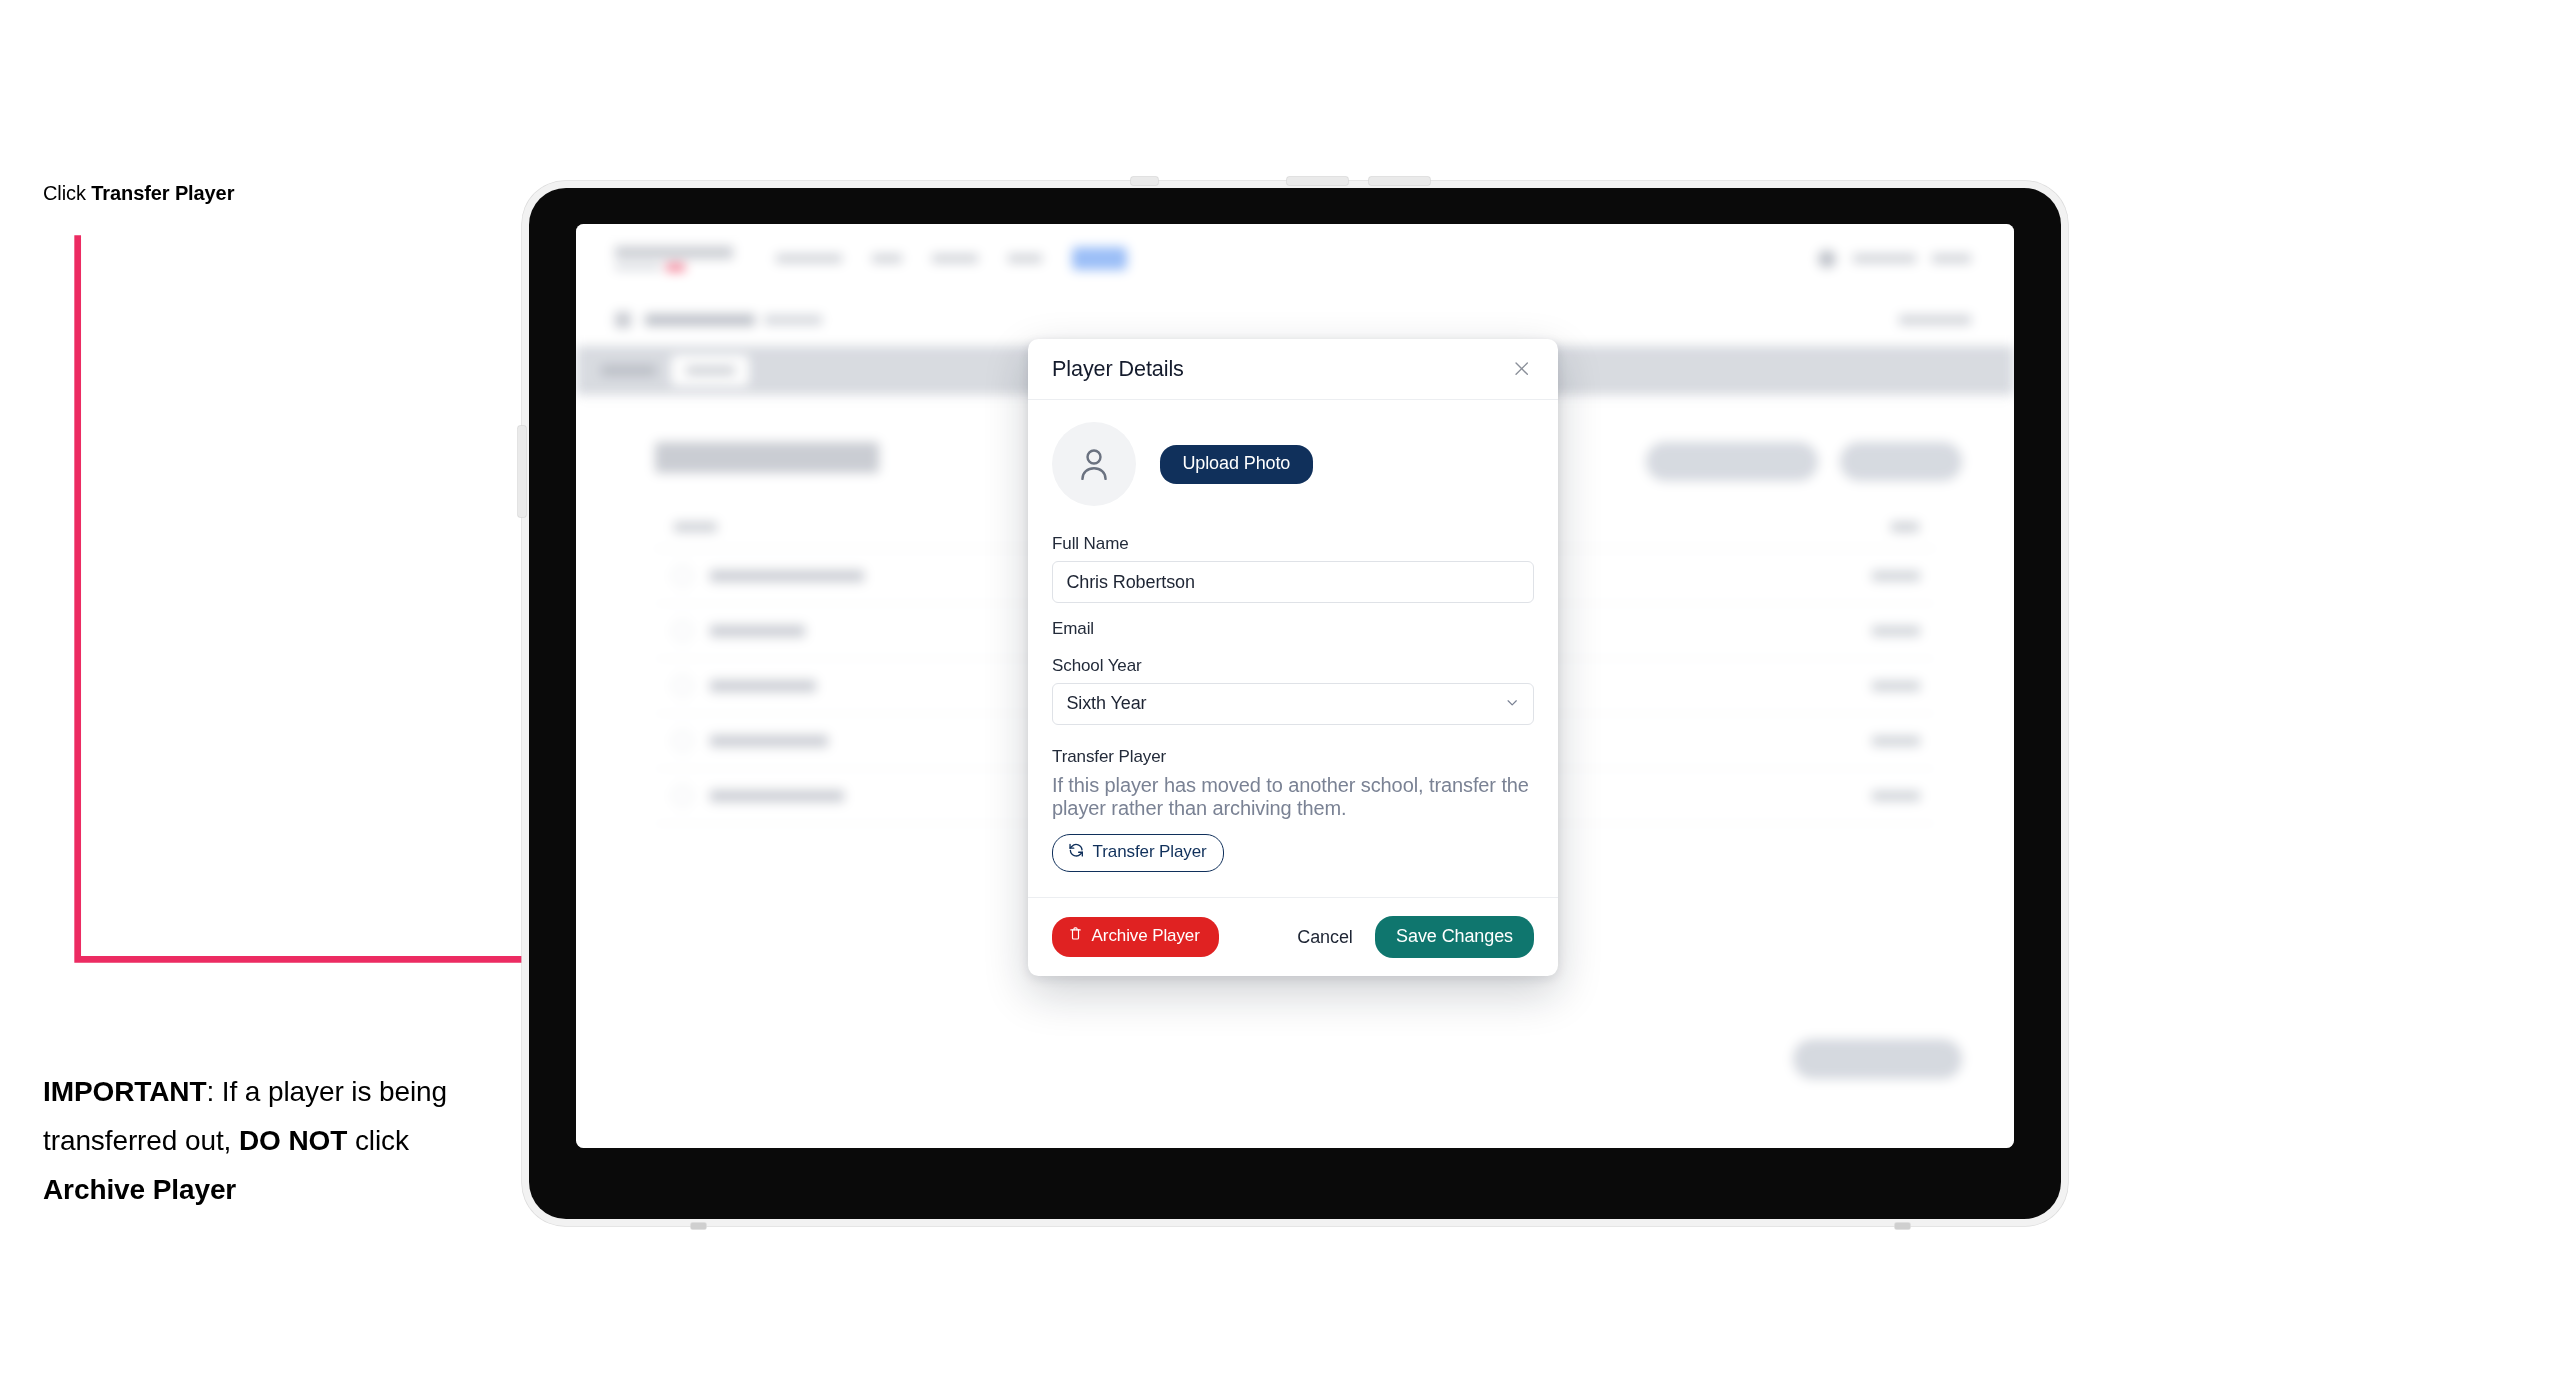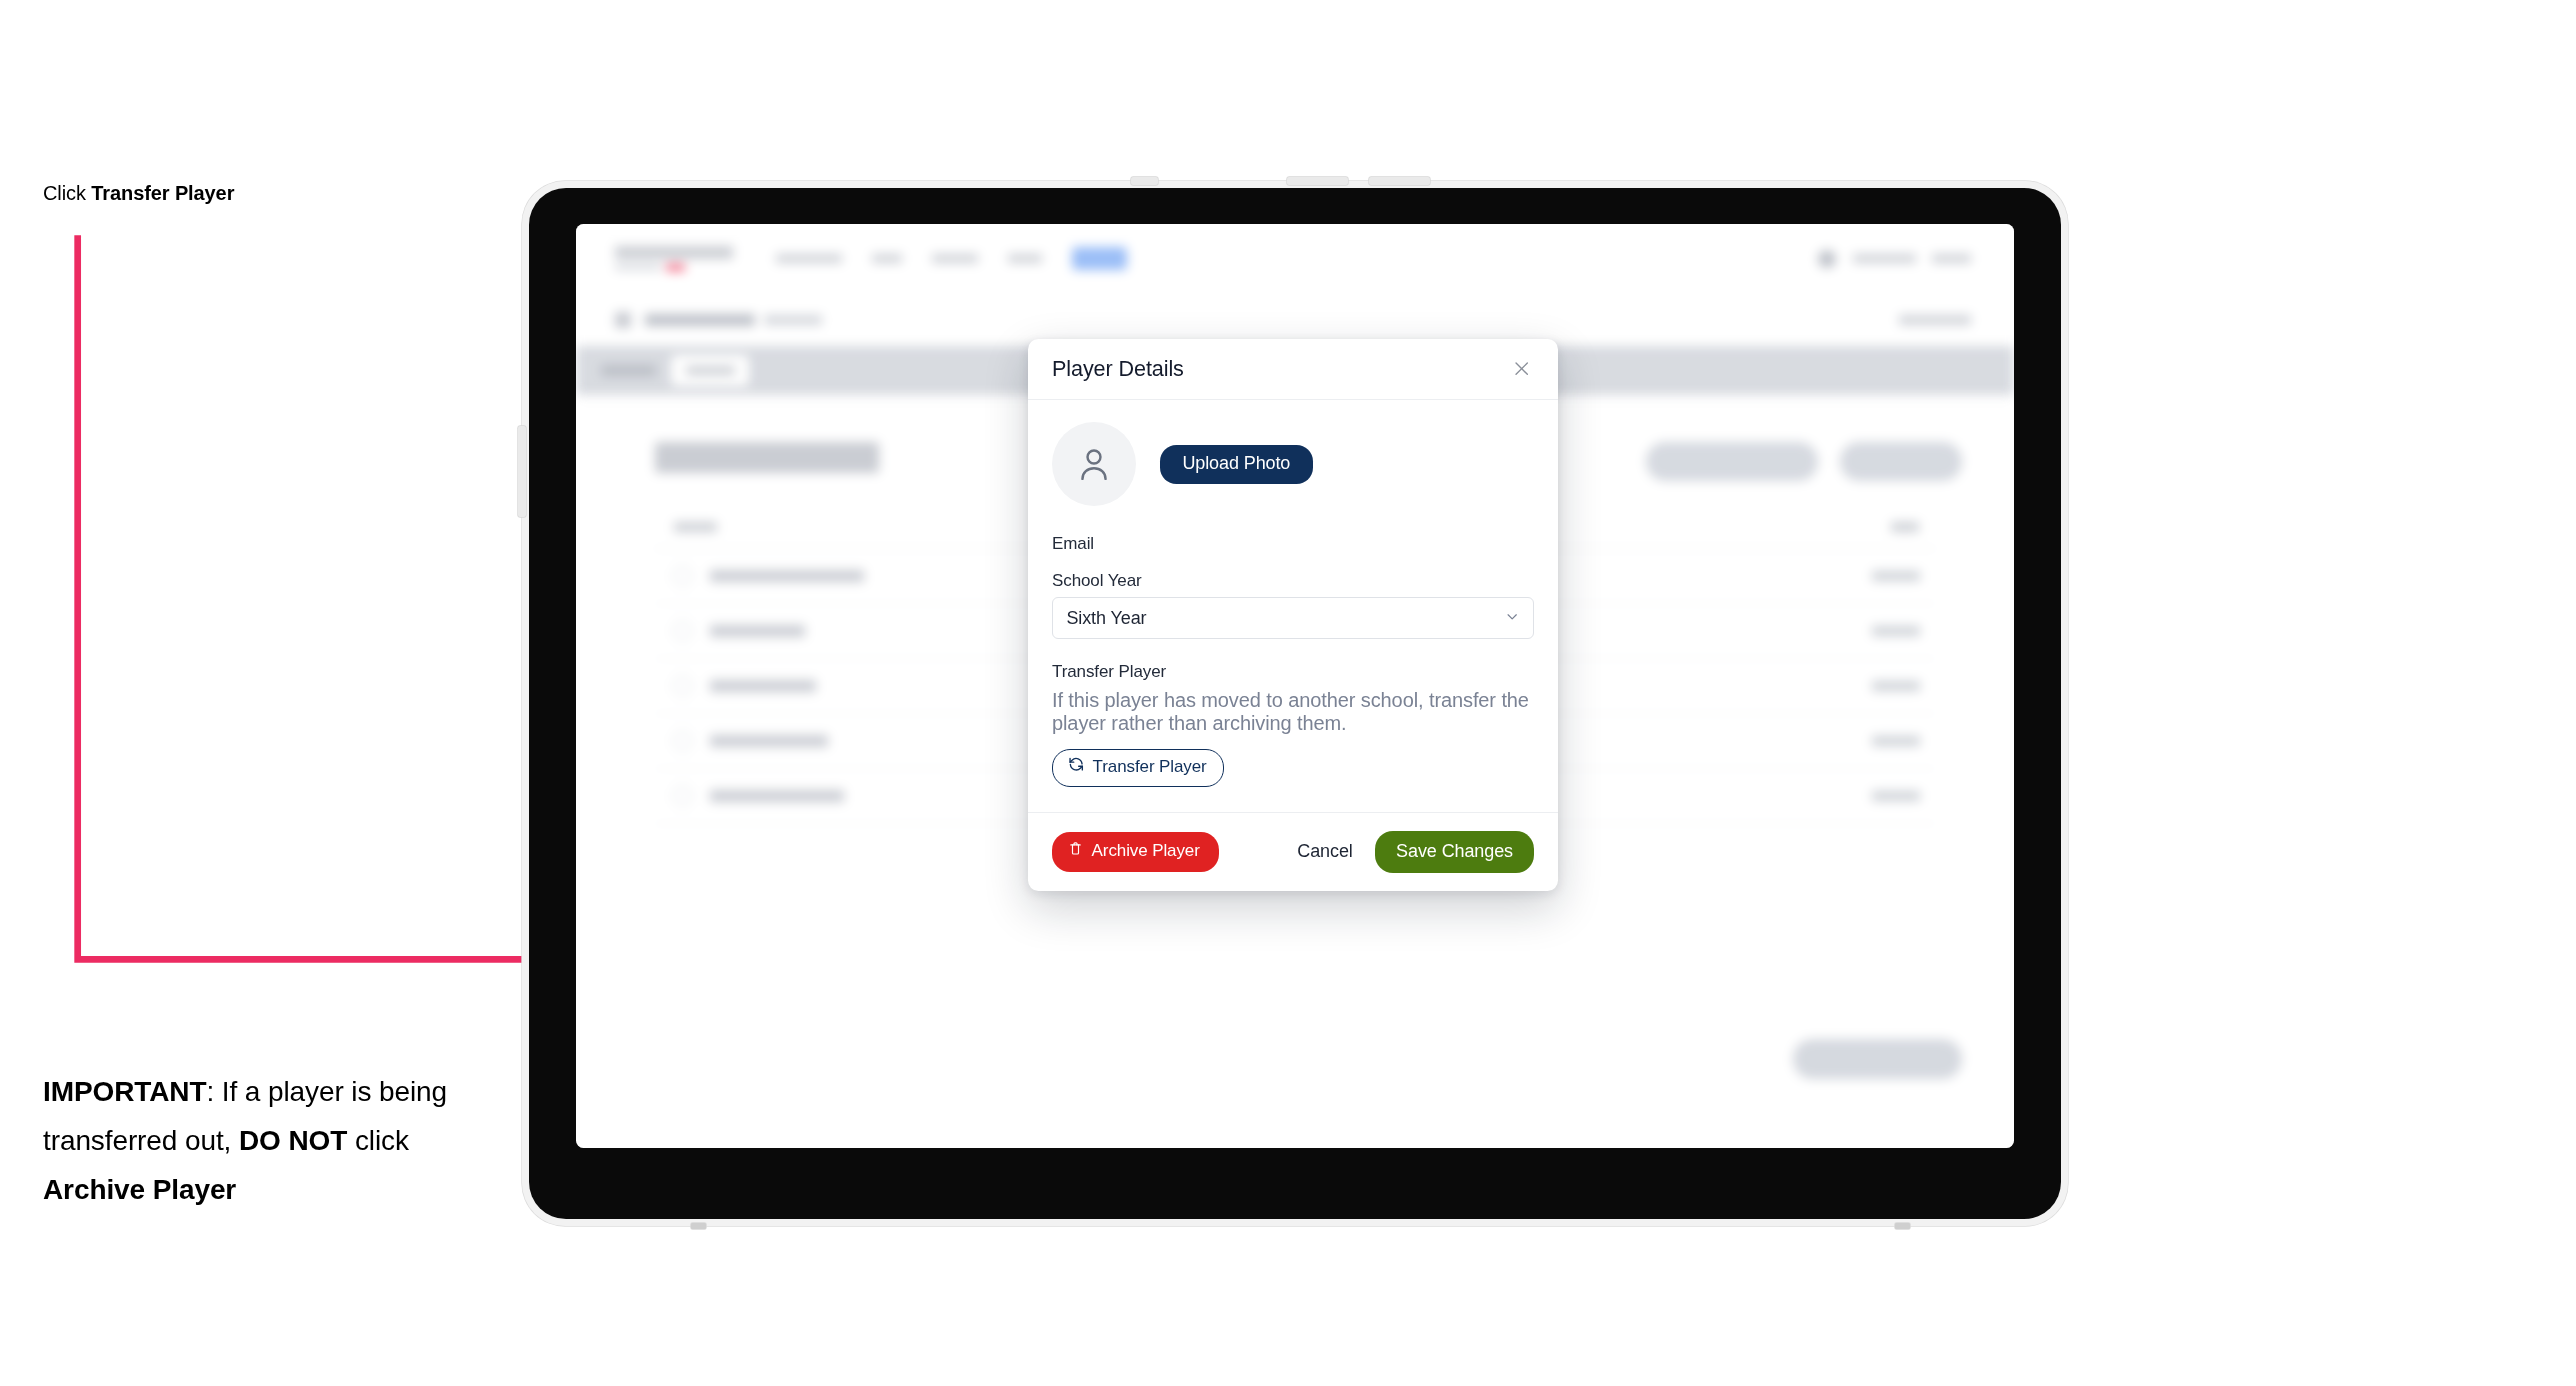"Full Name" div.field { html: none -> <div> <div>Full Name</div> <input> </div> }
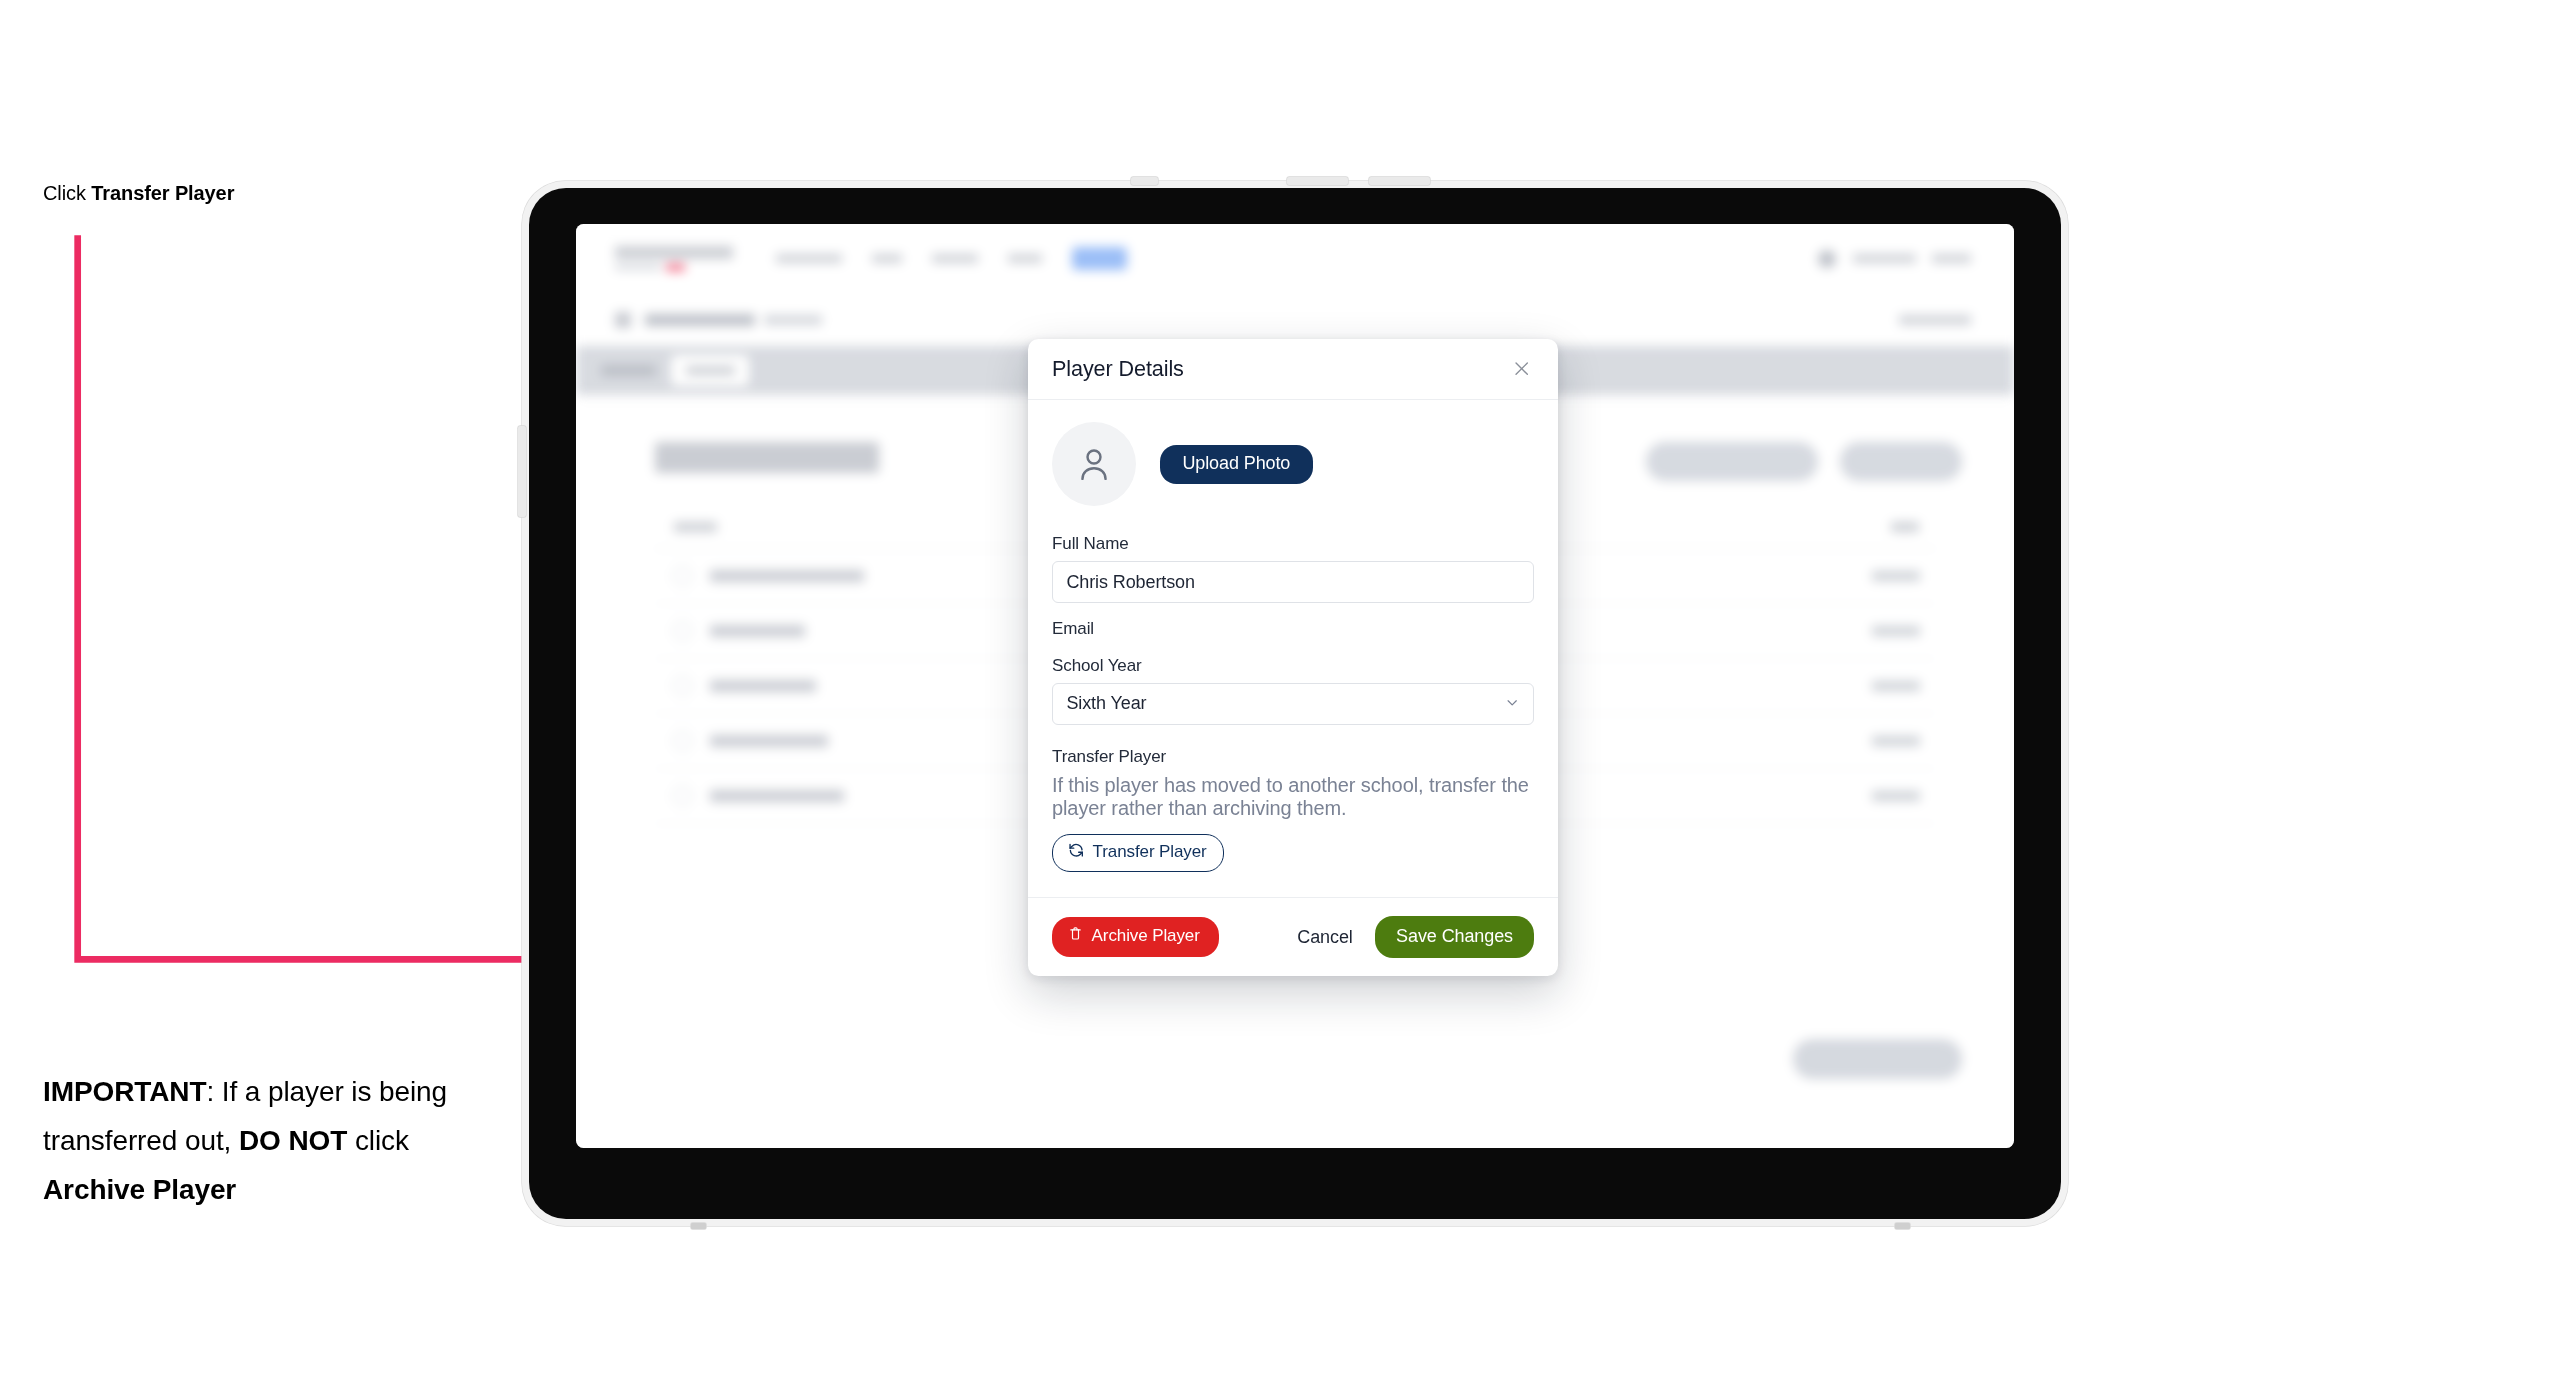"Save Changes" #save-btn { background: #4d7c0f -> #0f766e }
